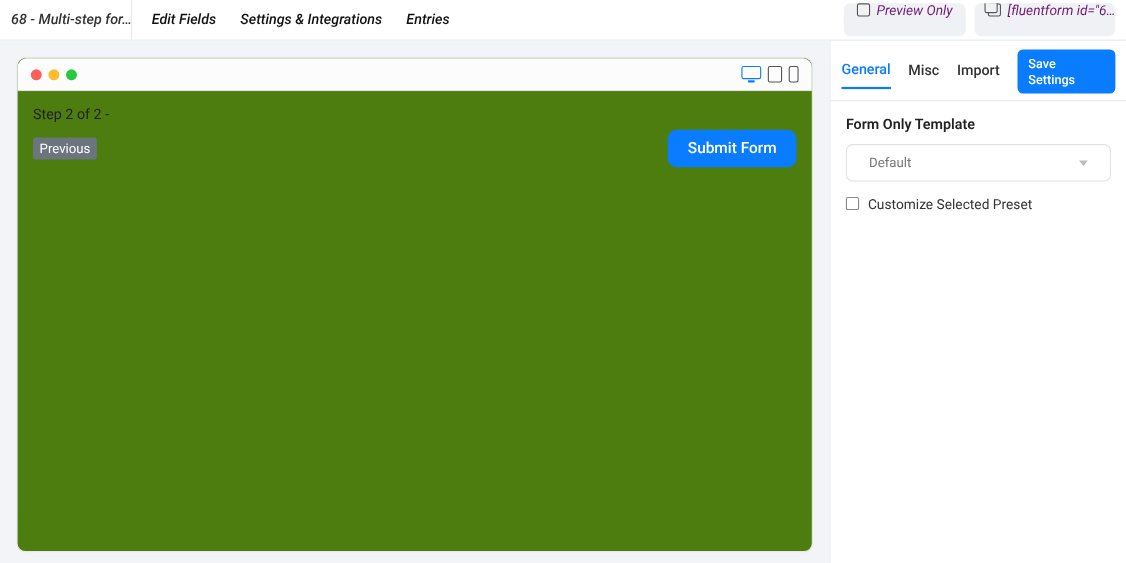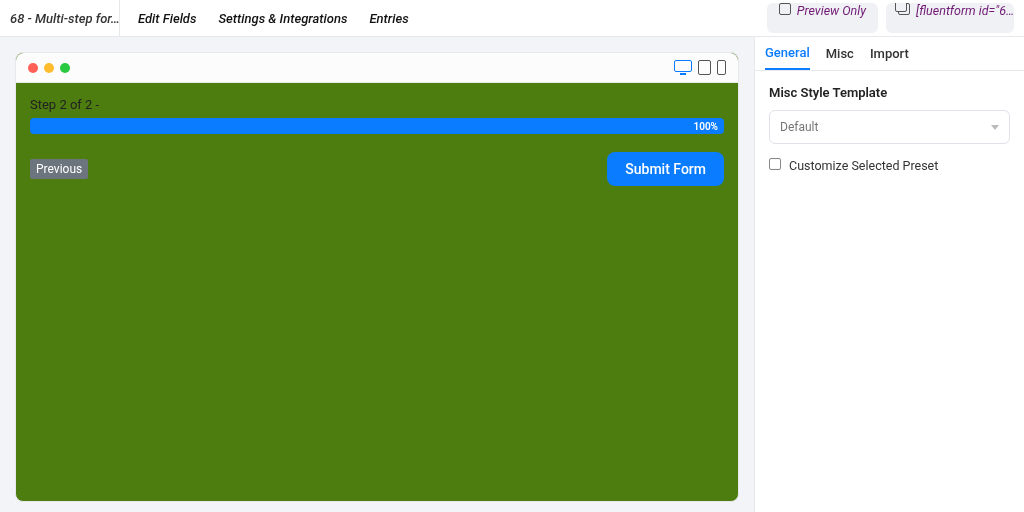"Save Settings" span.btn-save { html: none -> <span>Save Settings</span> }
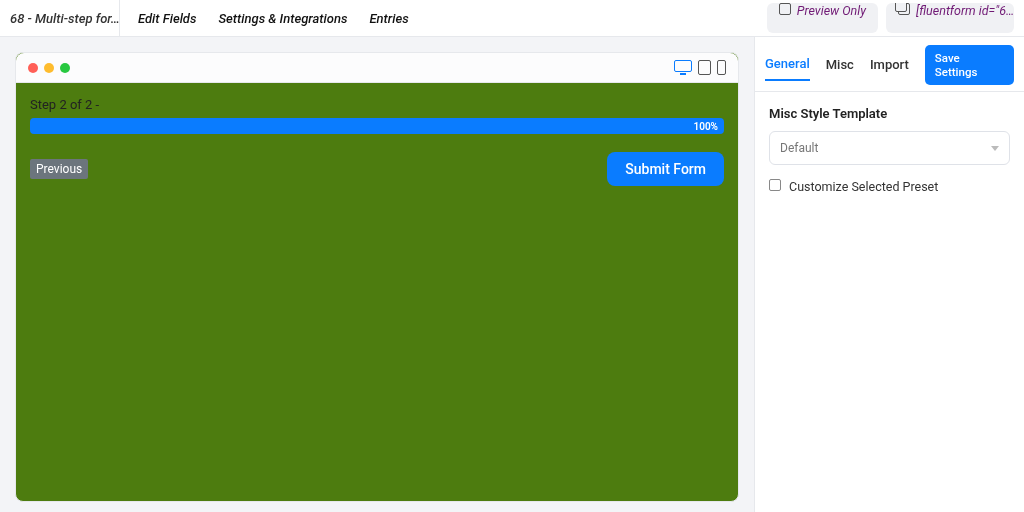"Misc Style Template" div.side-label { text: Misc Style -> Form Only }
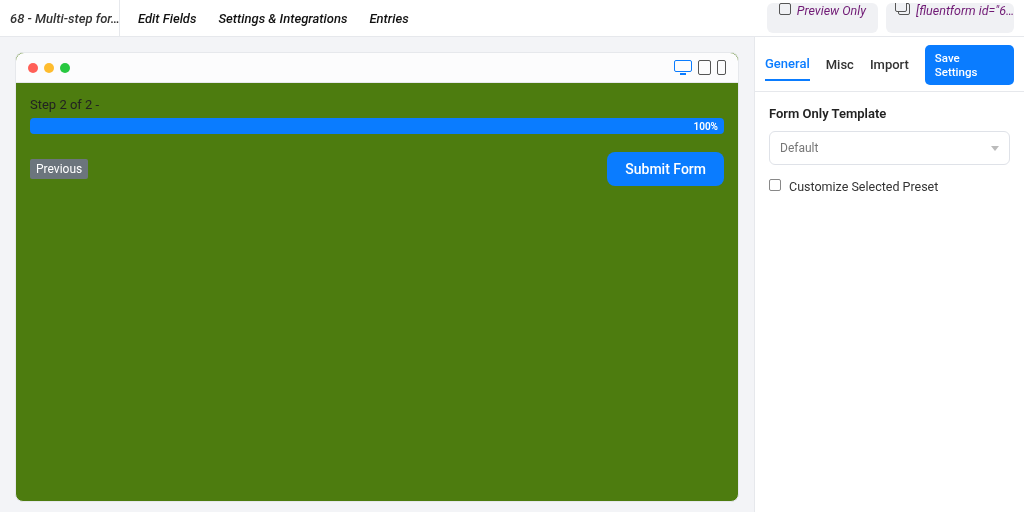"100%" div.progress-wrap { html: <div> <div> <span>100%</span> </div> </div> -> none }
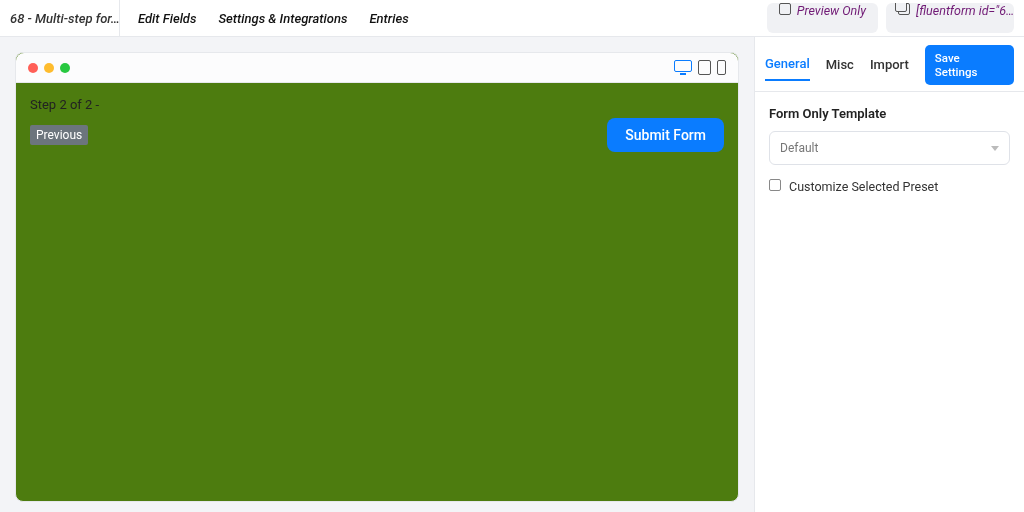"Default" .select { padding: 0 10px -> 0 20px }
